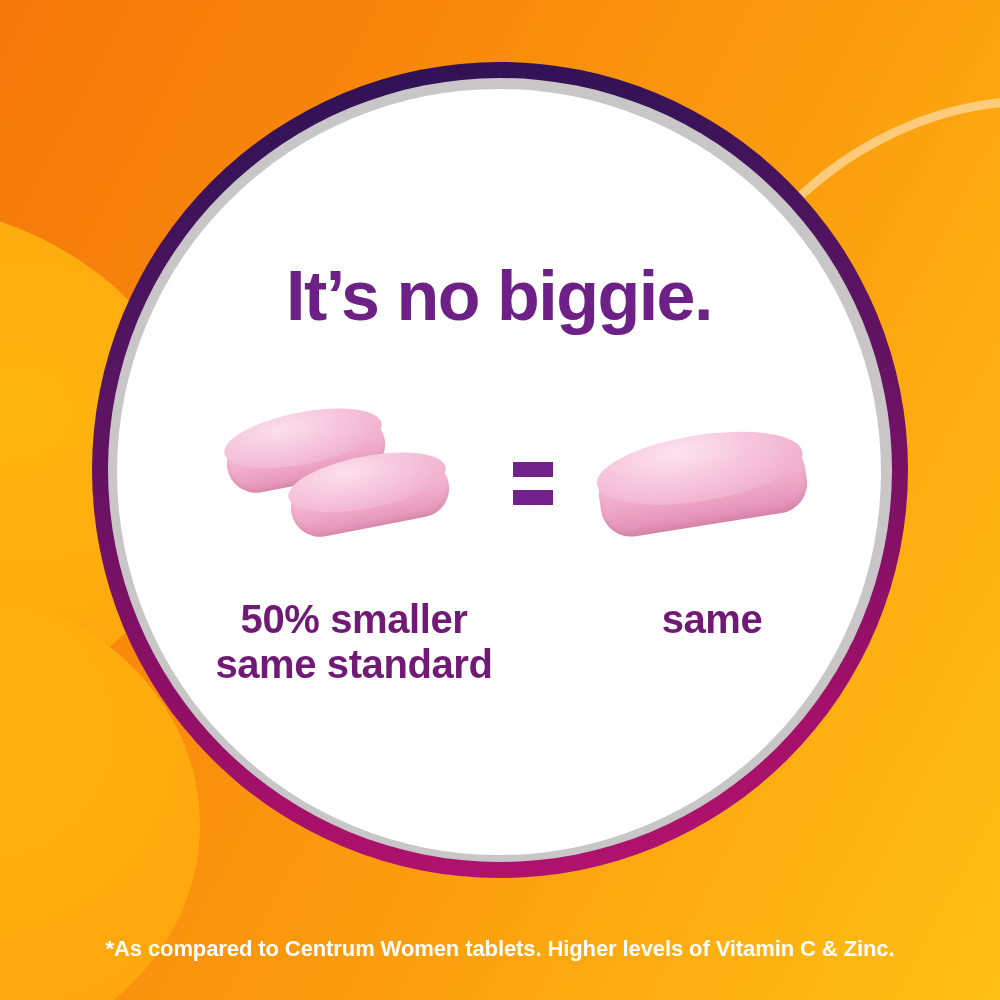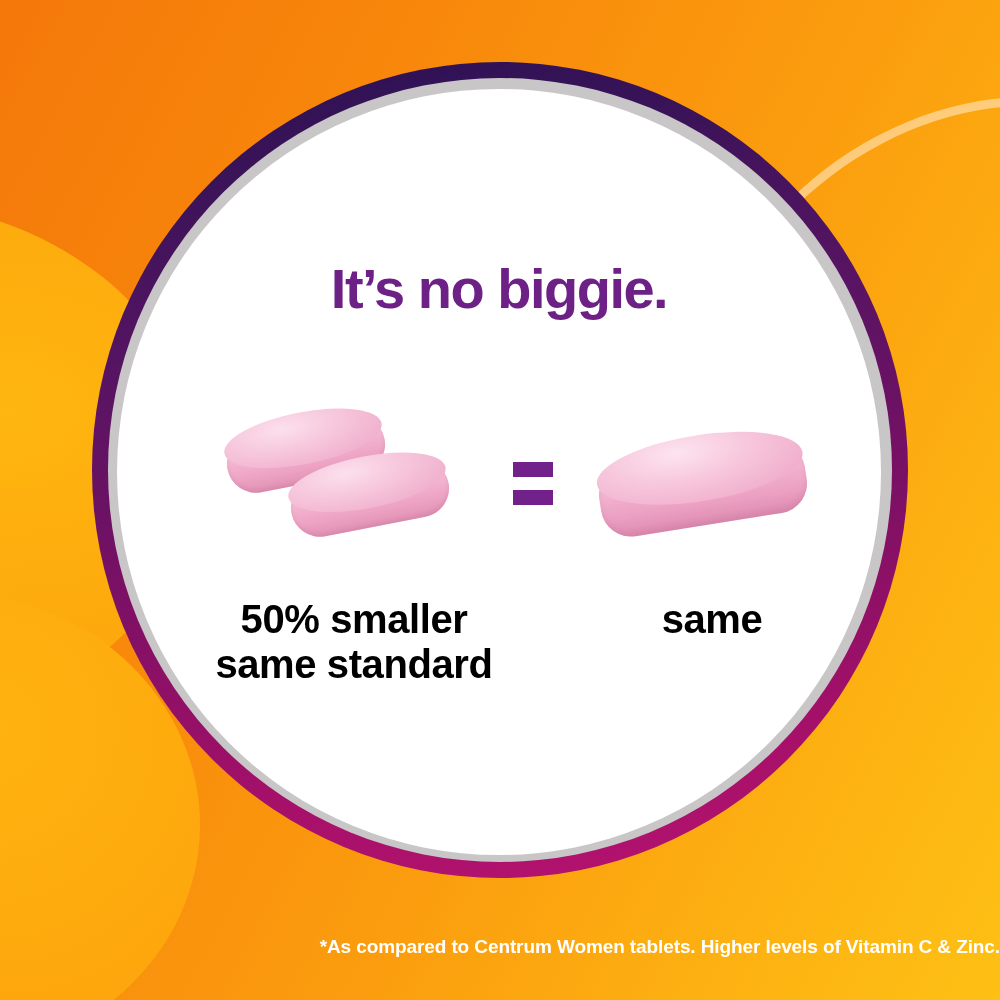"It’s no biggie." #headline { font-size: 56px -> 70px }
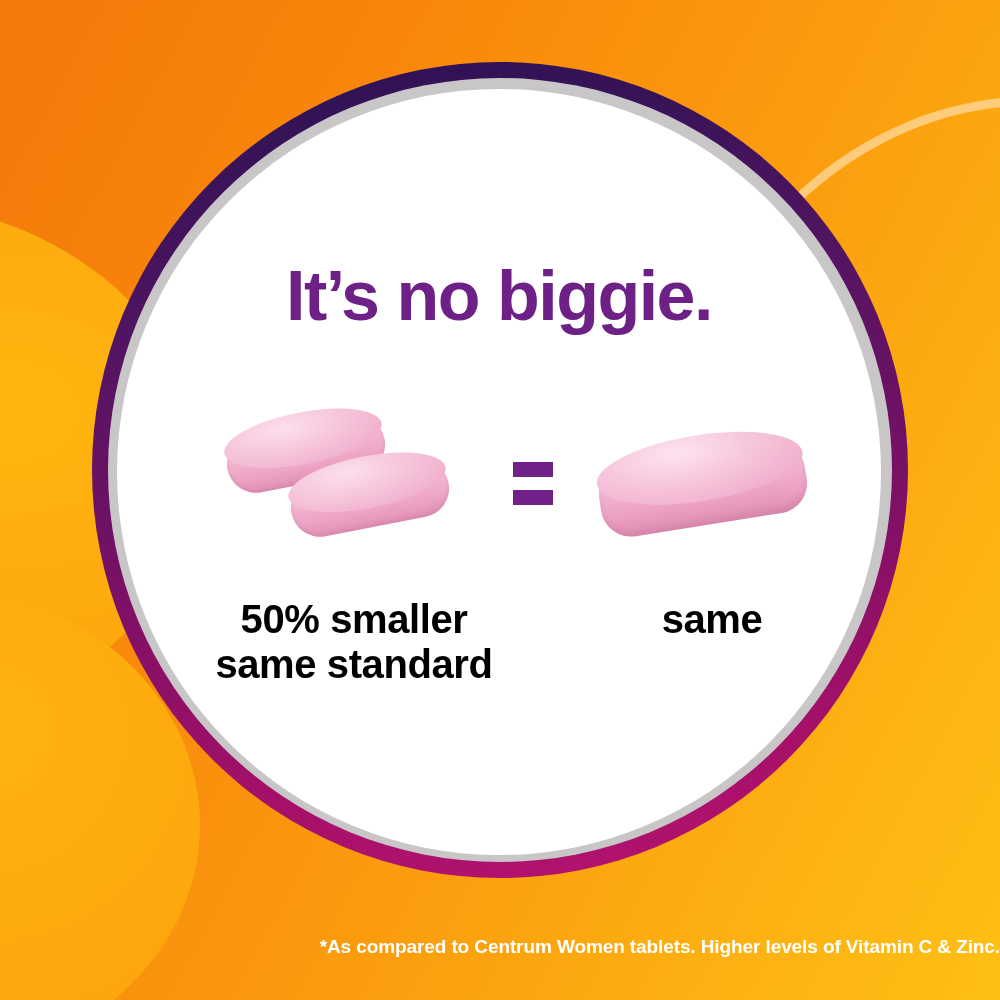"50% smaller" .caption { color: #000000 -> #701a75 }
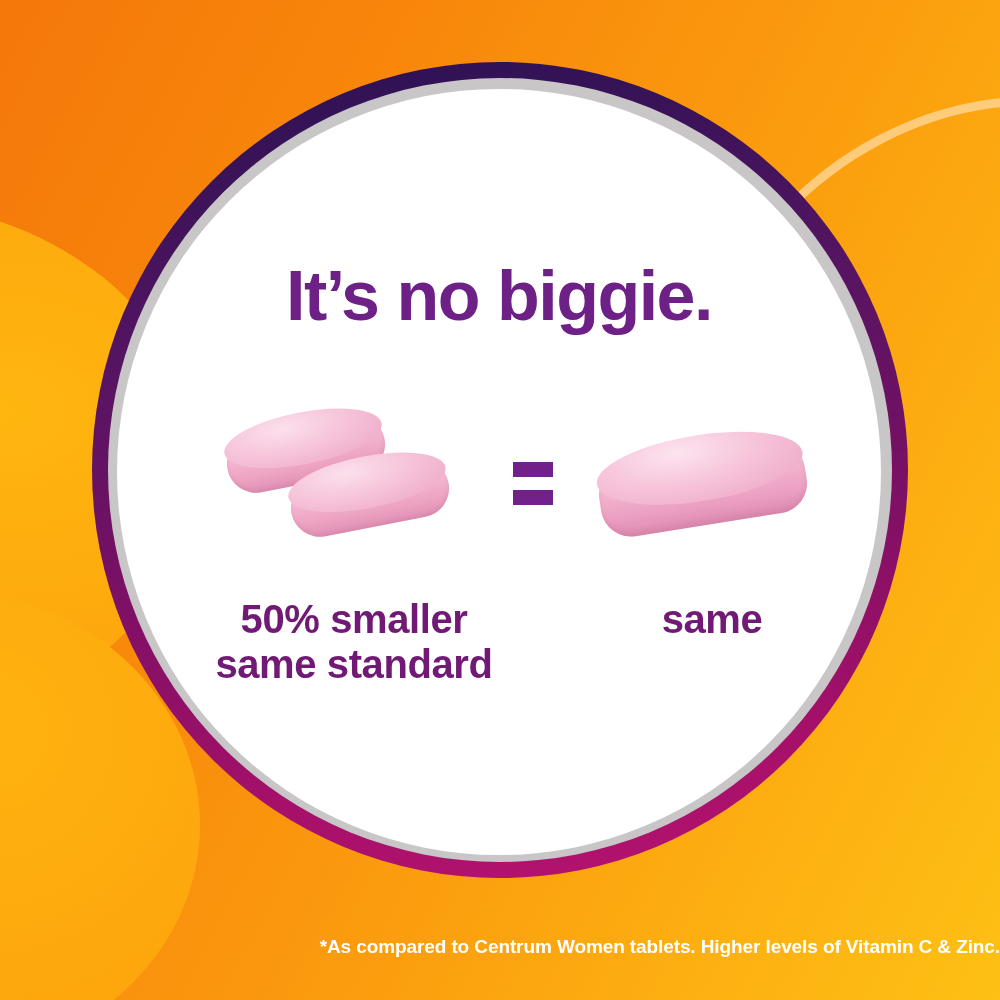"*As compared to Centrum Women" #footnote { font-size: 19px -> 22px; text-align: right -> center }
